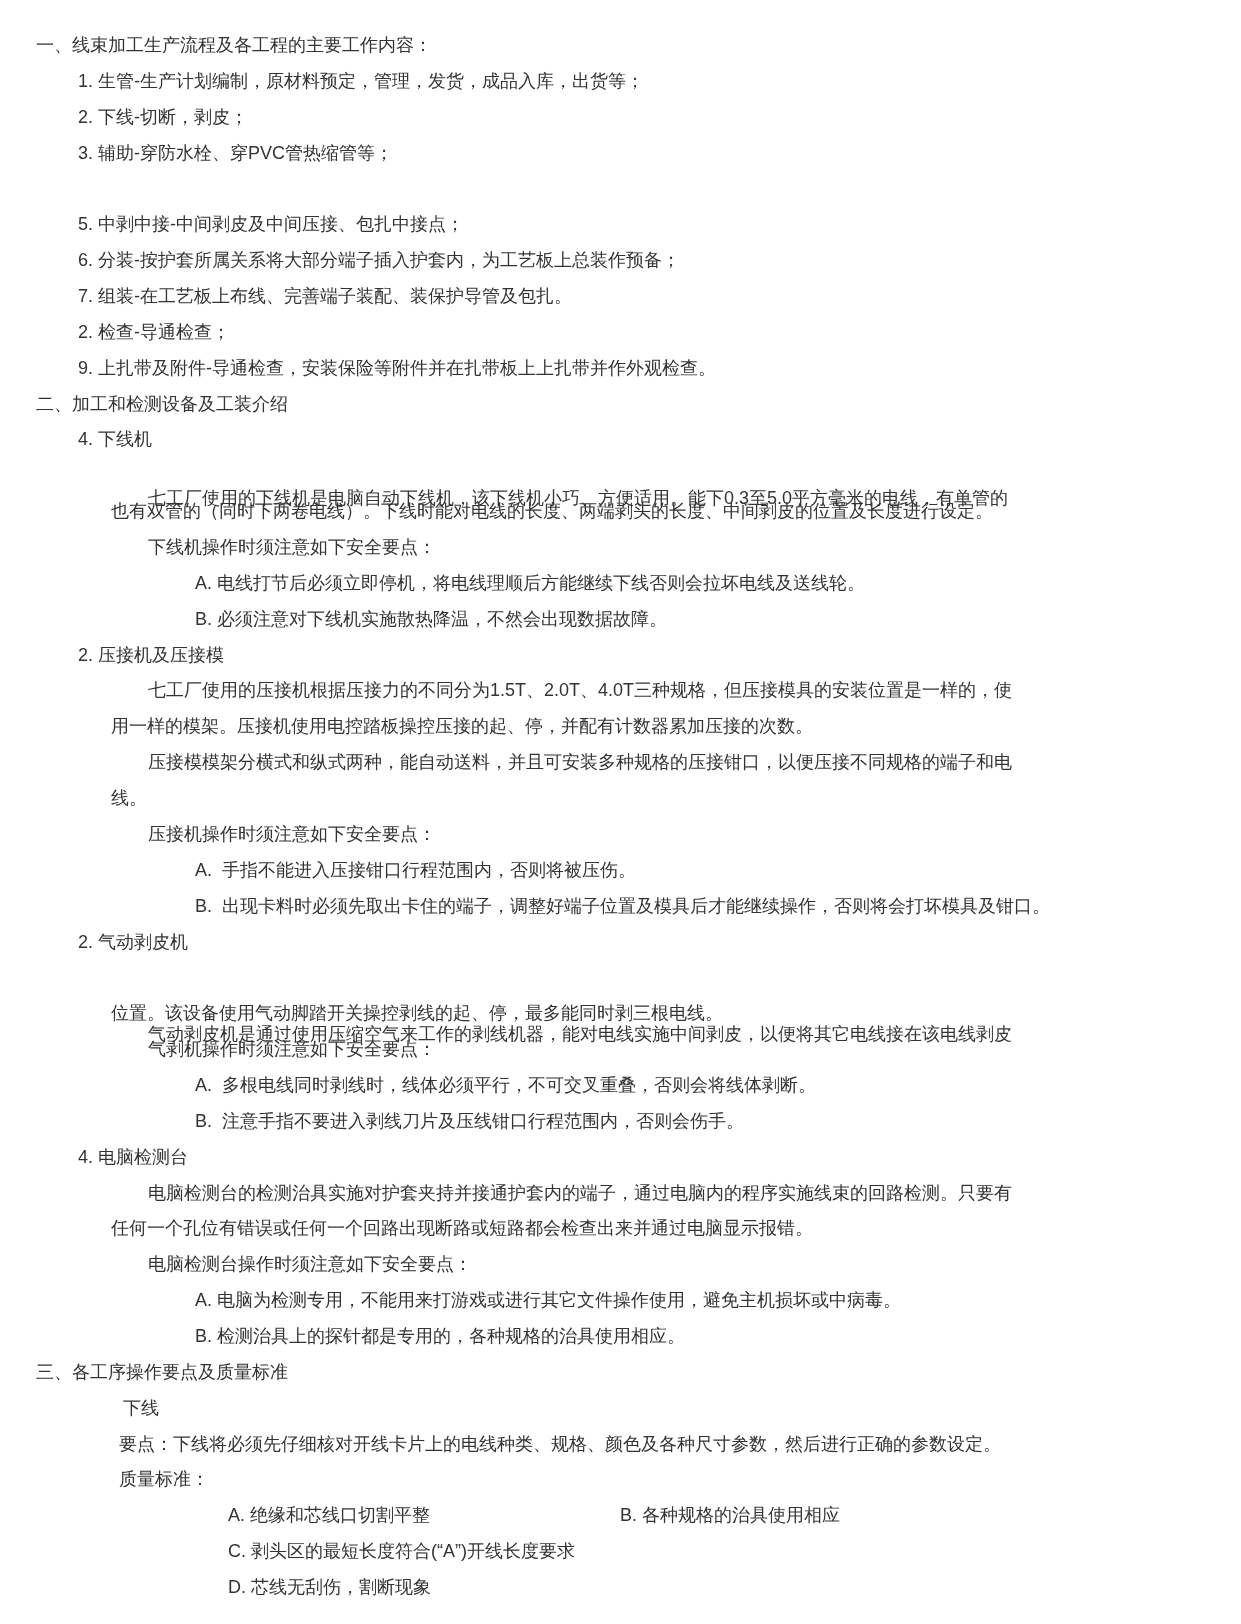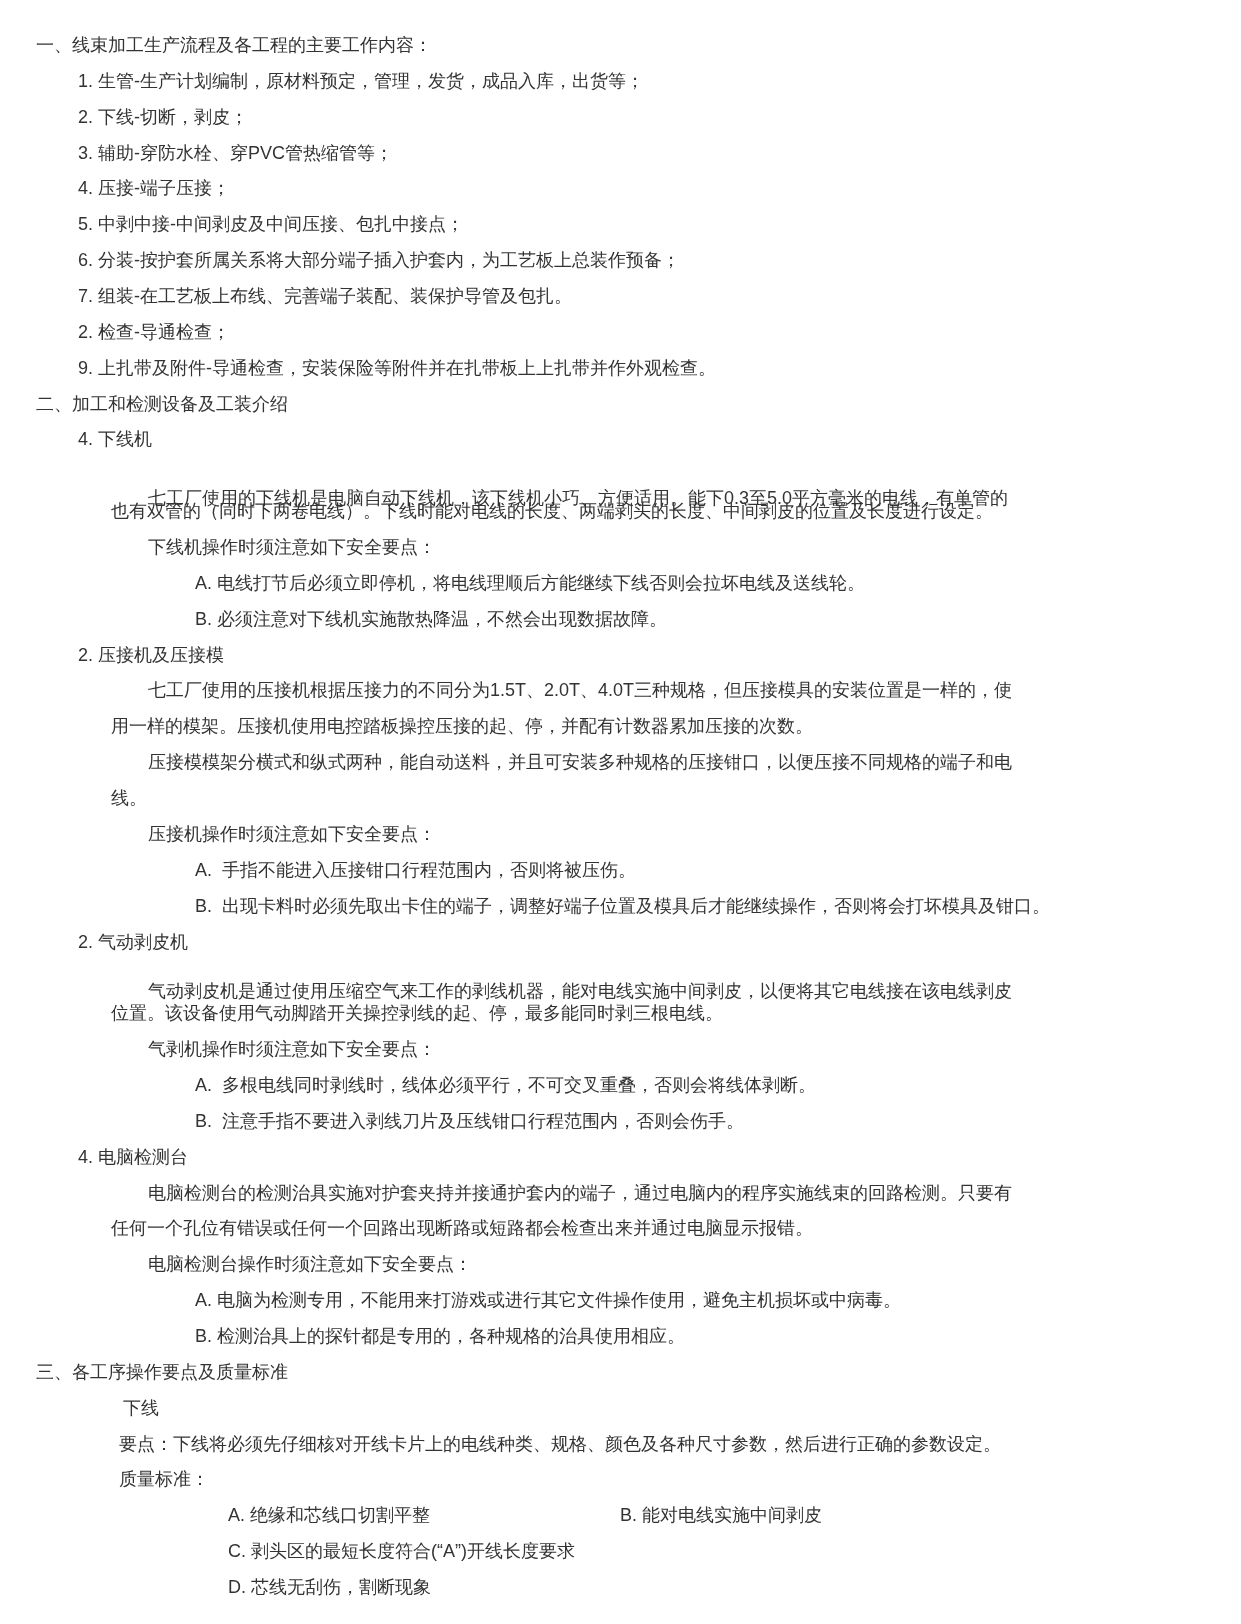"4. 压接-端子压接；" div.line { html: <div><span>4. 压接-端子压接；</span></div> -> none }
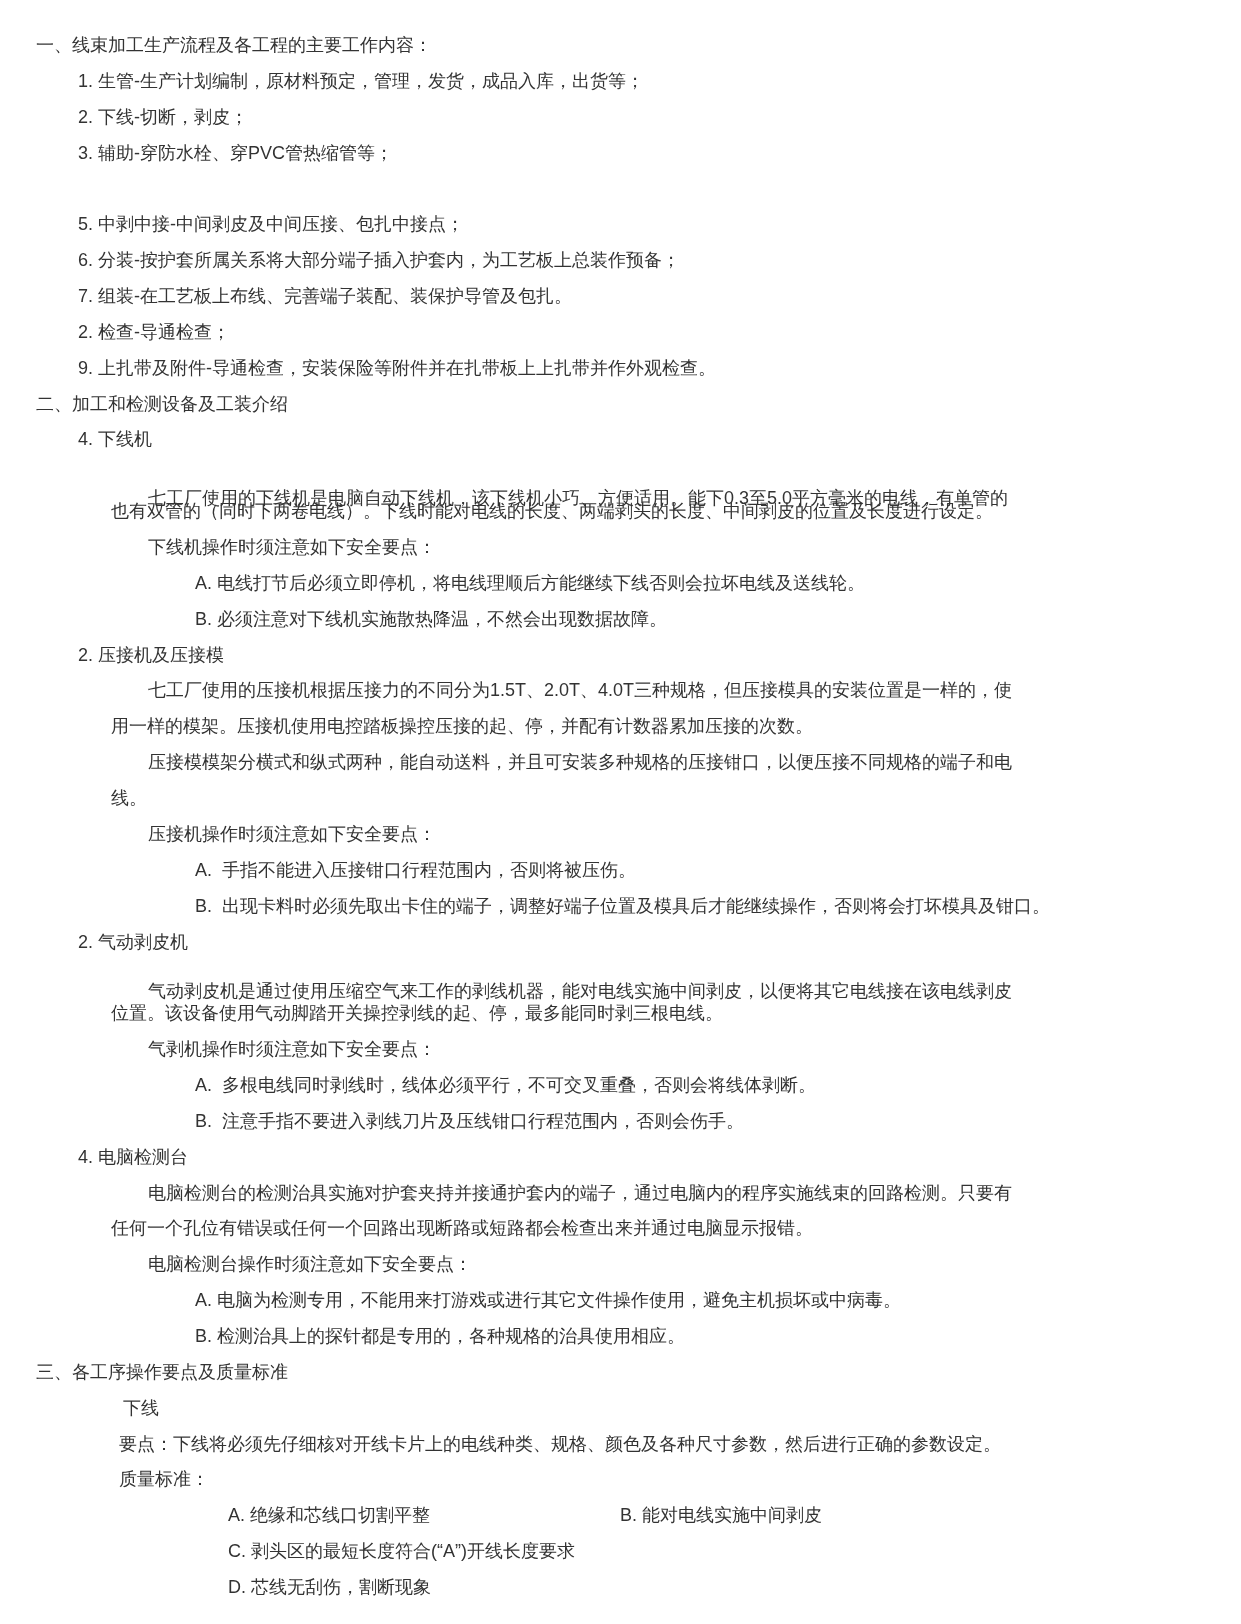"气动剥皮机是通过使用压缩空气来工作的剥线机器，能对电线实施中间剥皮，以便将其它电" div.line { top: 974px -> 1017px }
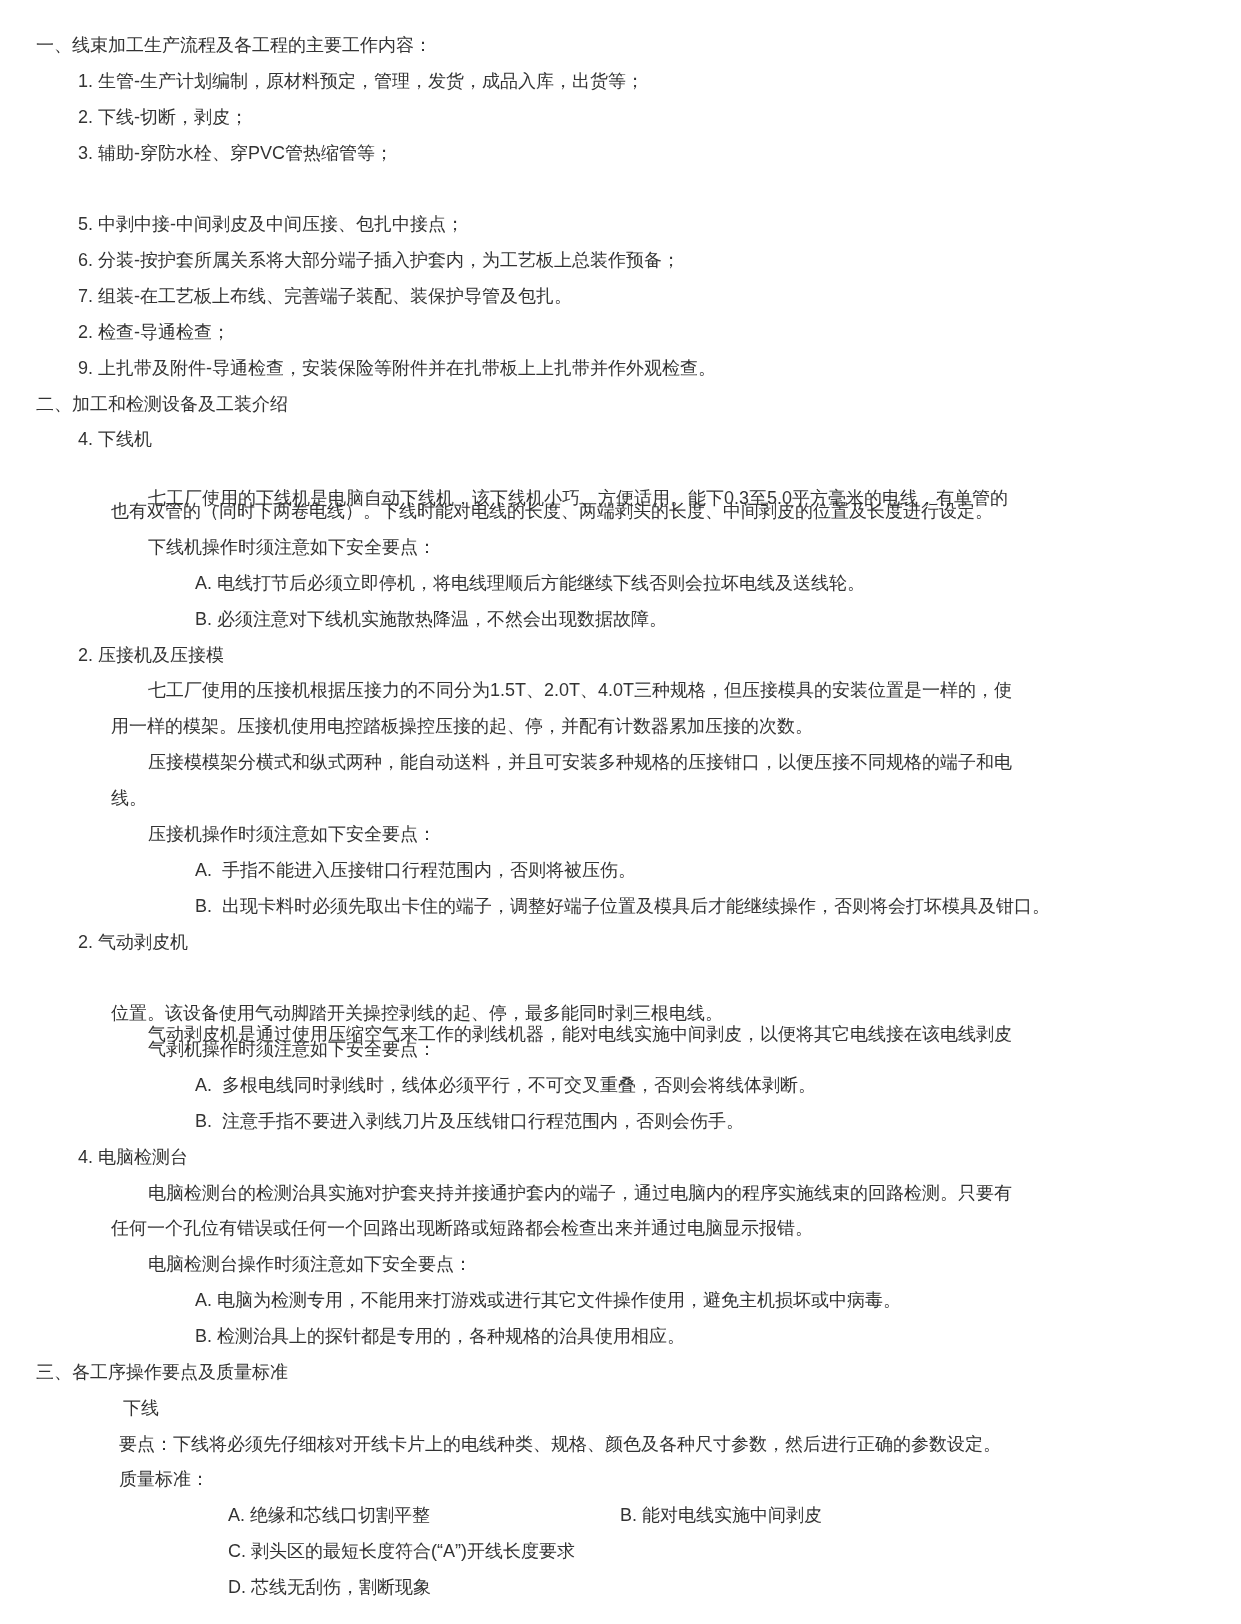"B. 能对电线实施中间剥皮" span.part { text: 能对电线实施中间剥皮 -> 各种规格的治具使用相应 }
